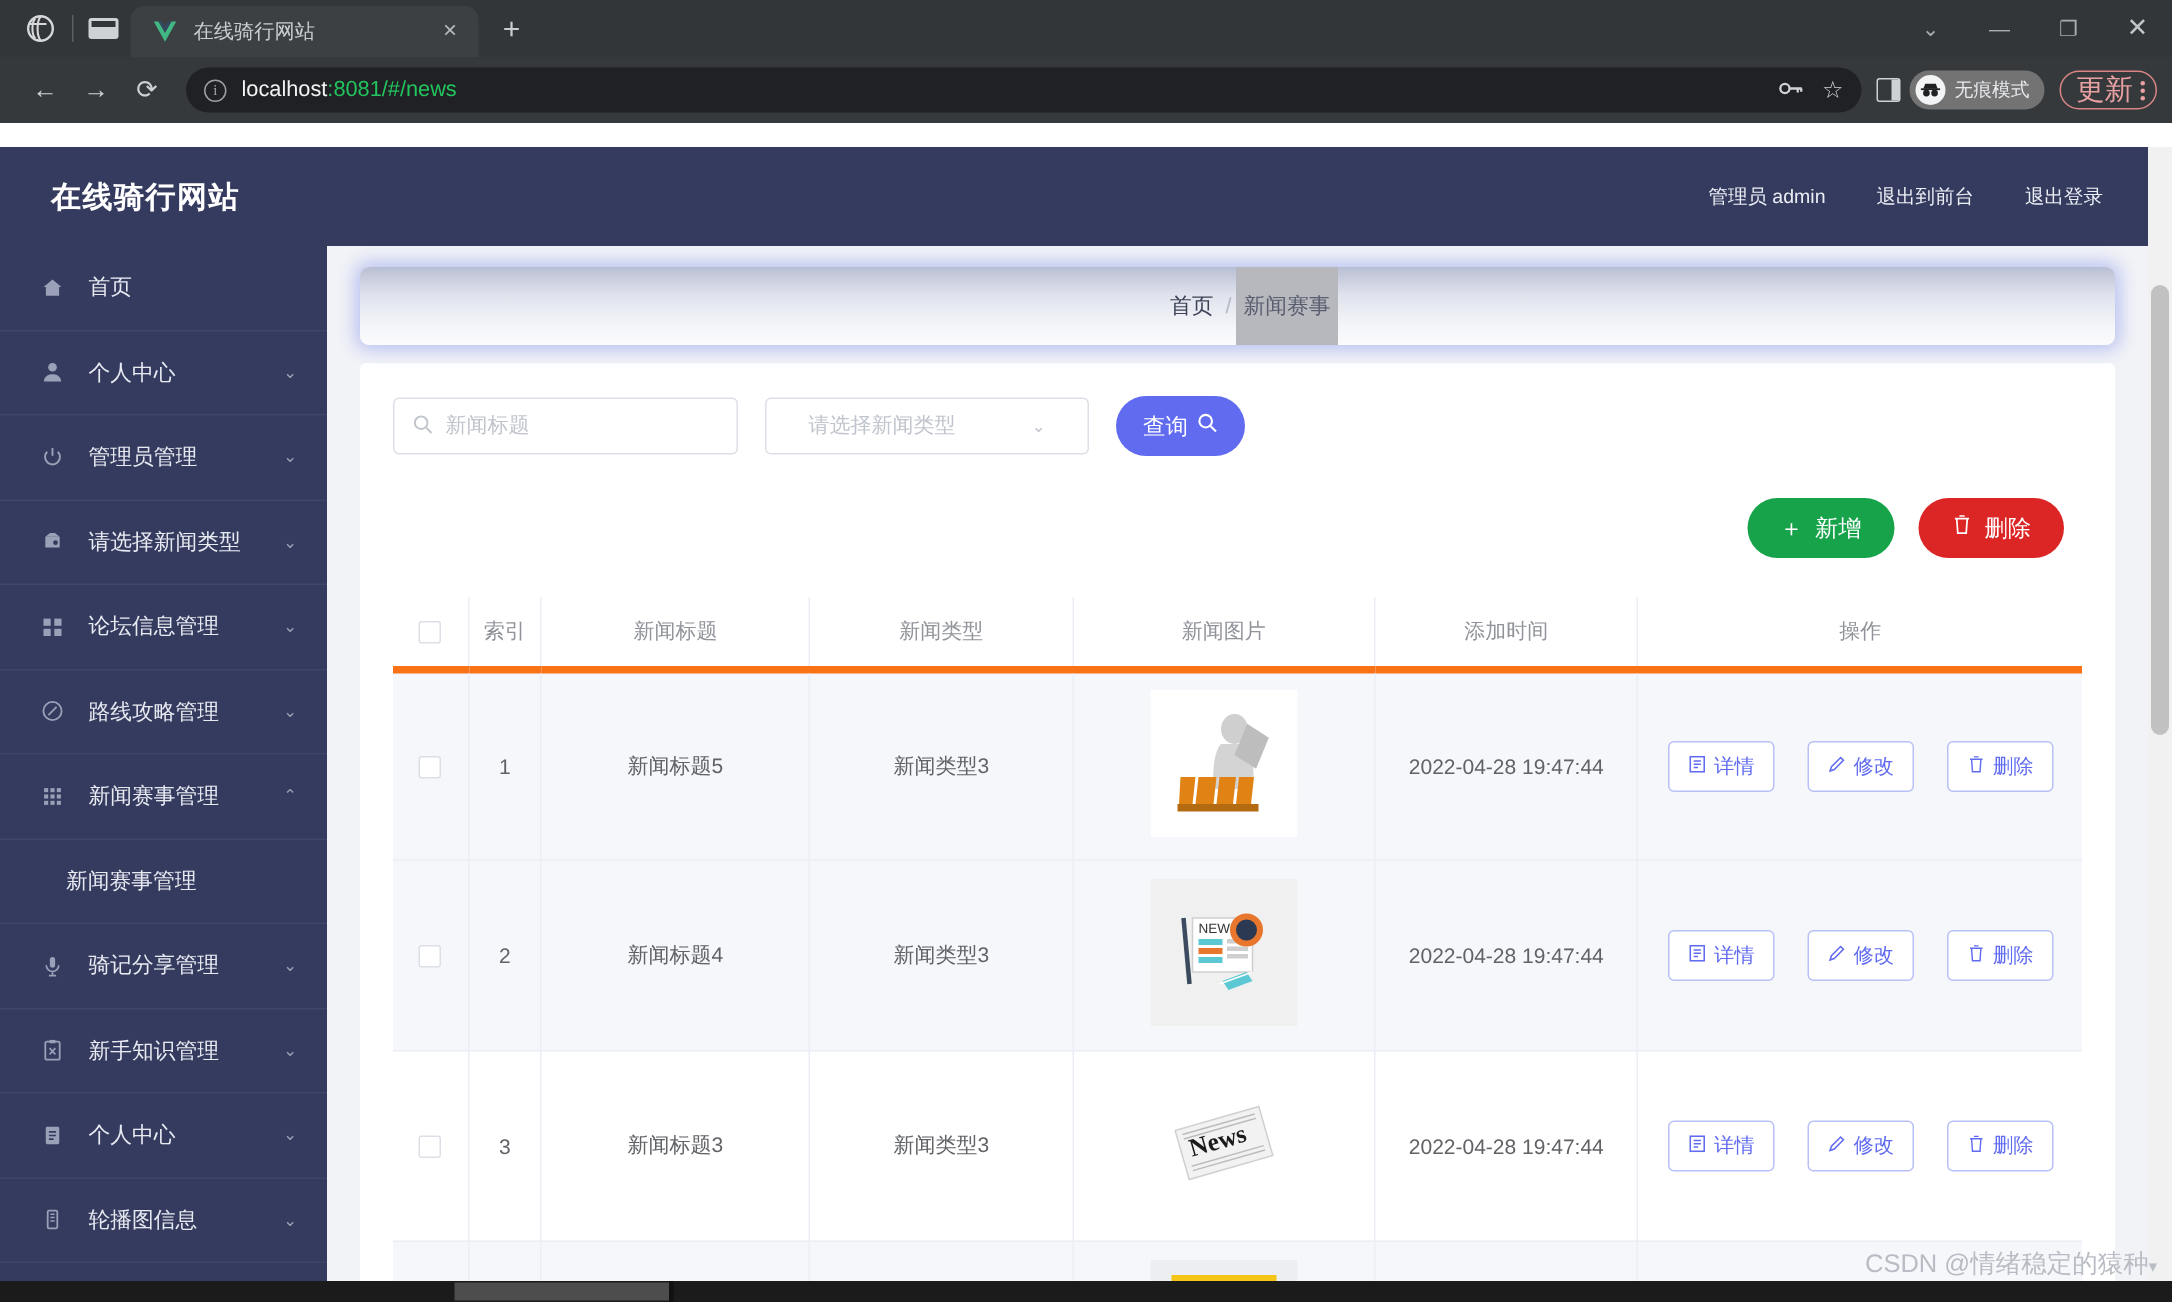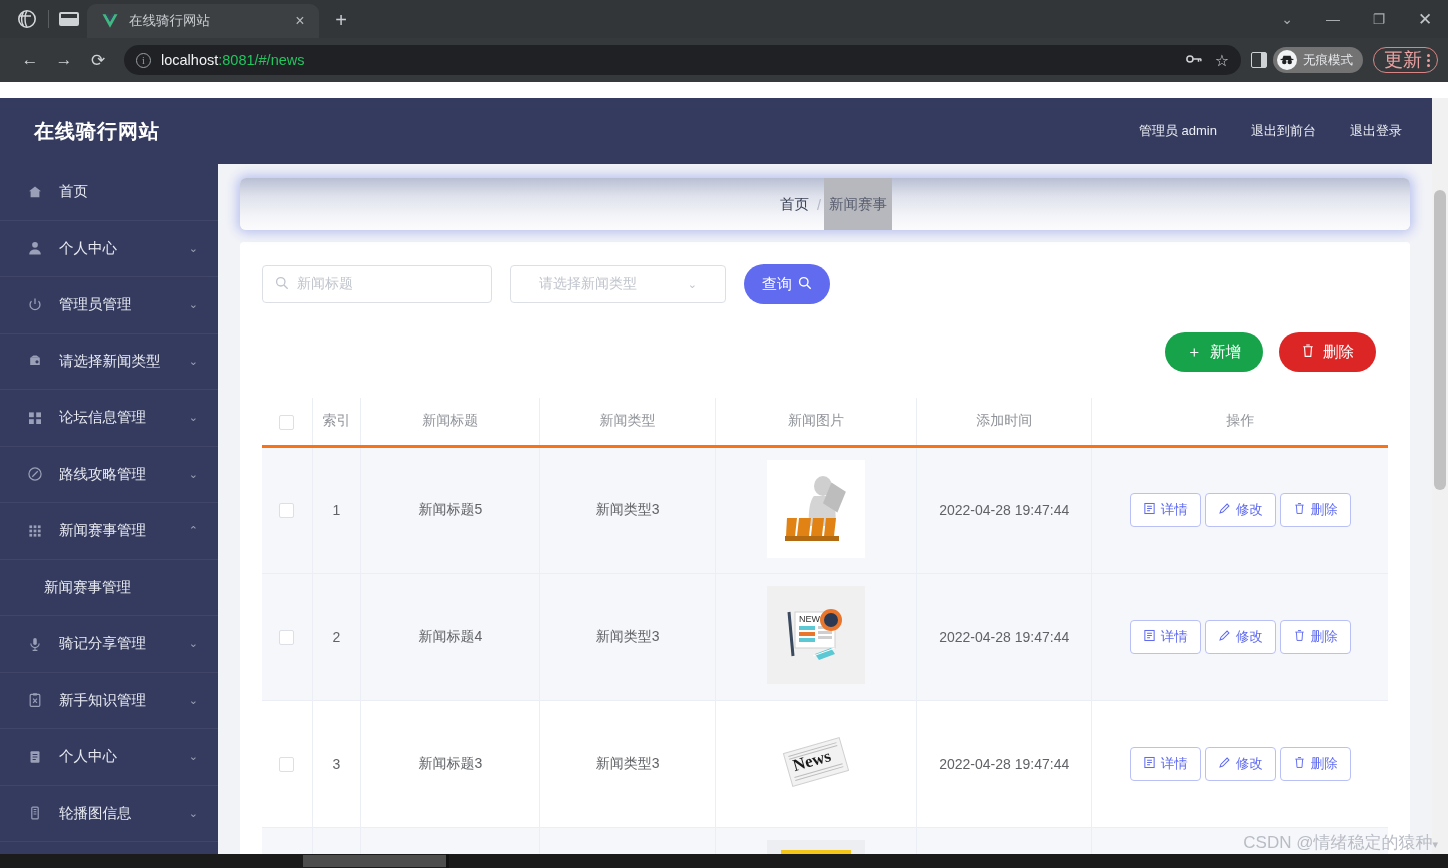"索引" table.grid th { border-bottom: 3px solid #f97316 -> 5px solid #f97316 }
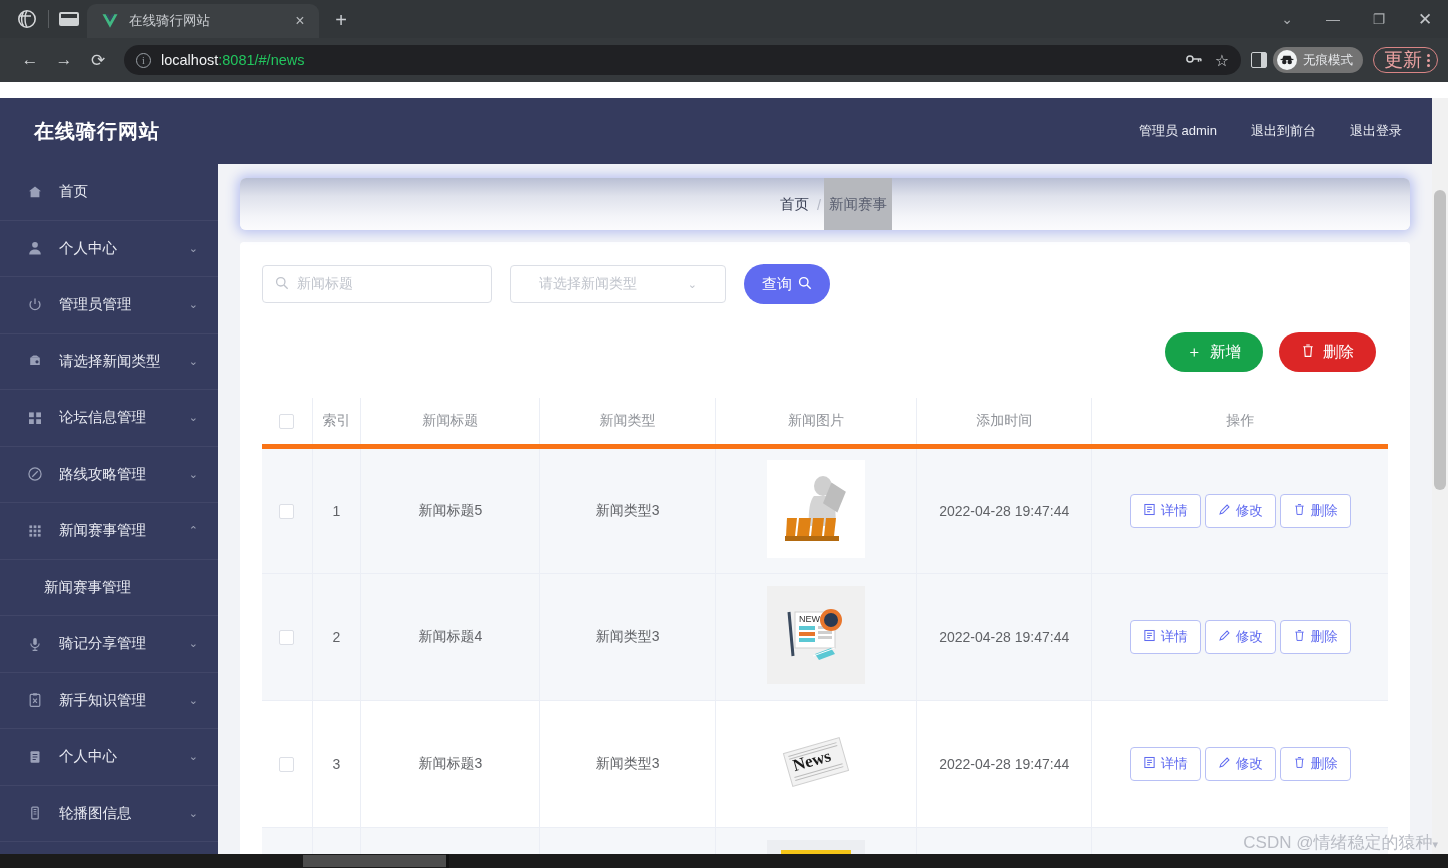"详情" .cell-ops { gap: 4px -> 22px }
